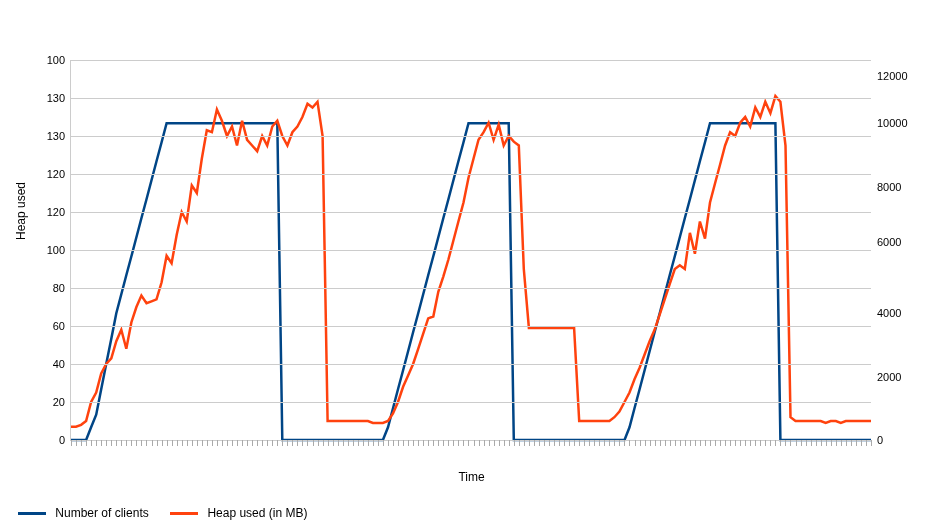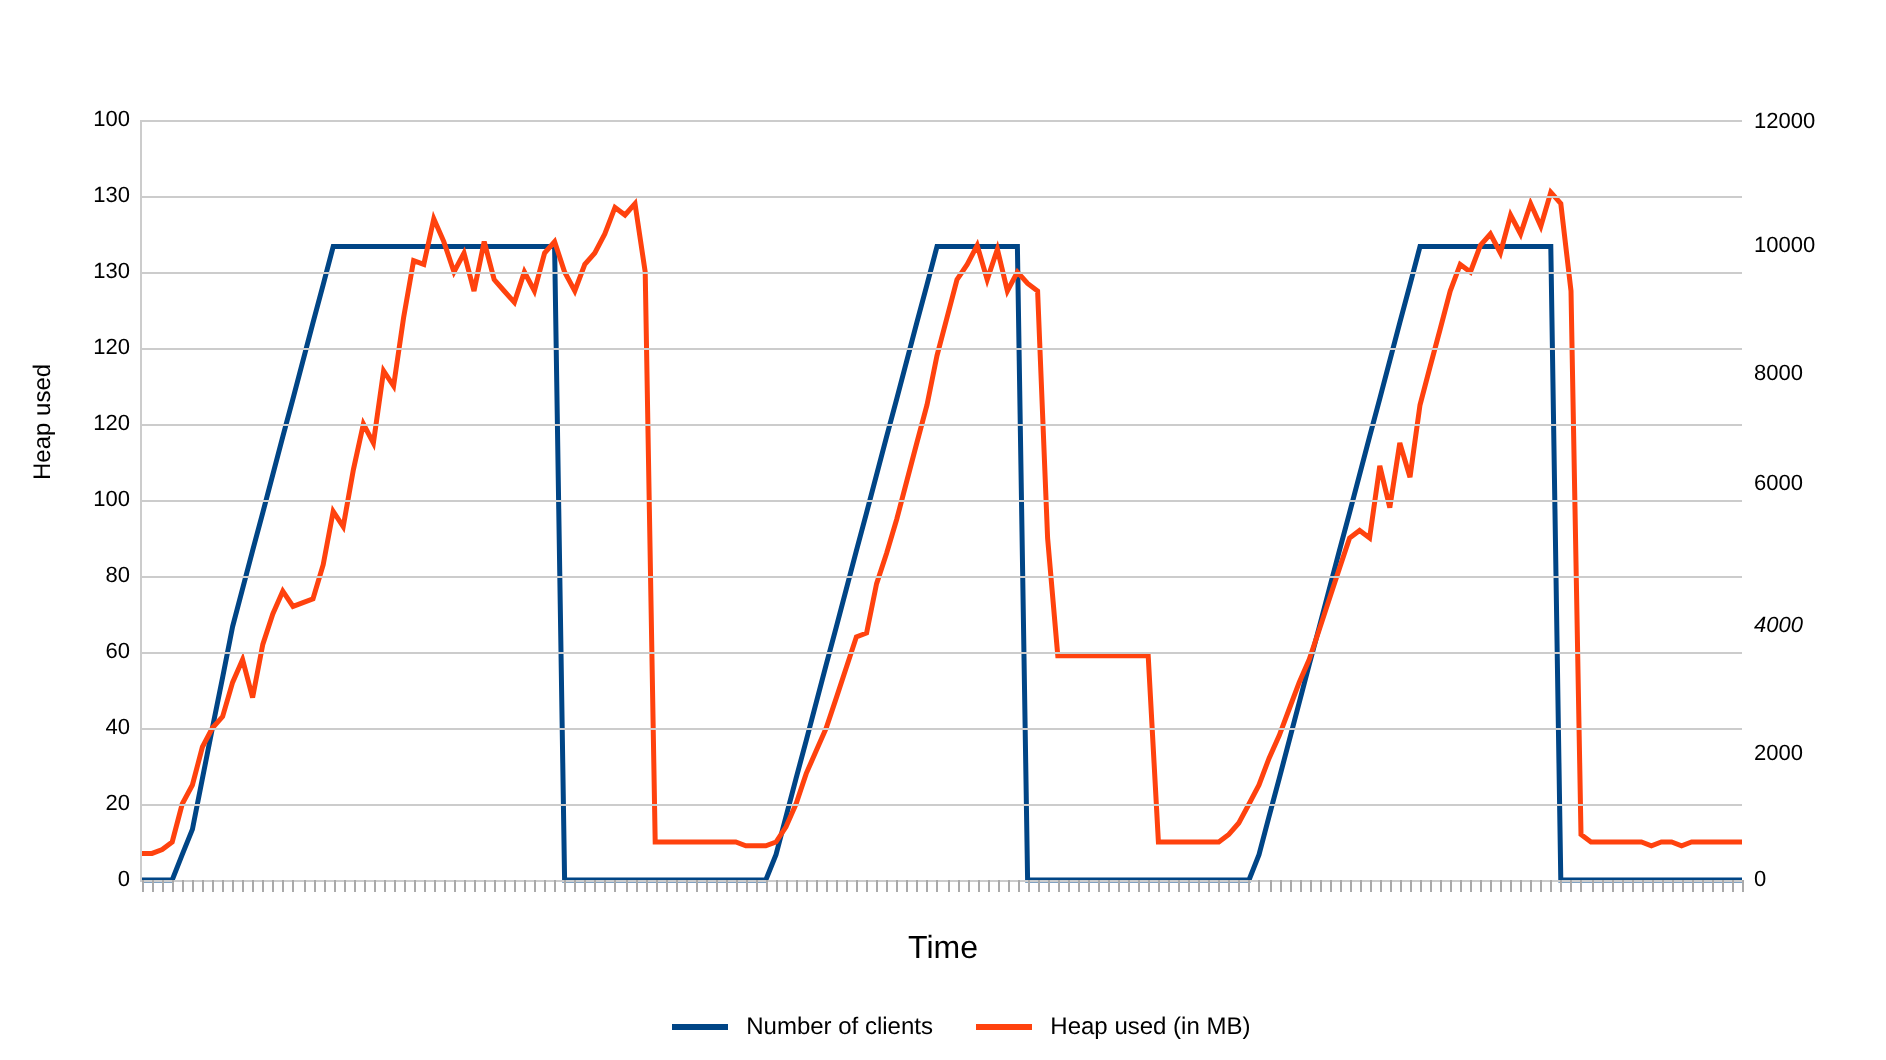"12000" div.ylabel2 { top: 1px -> 16px }
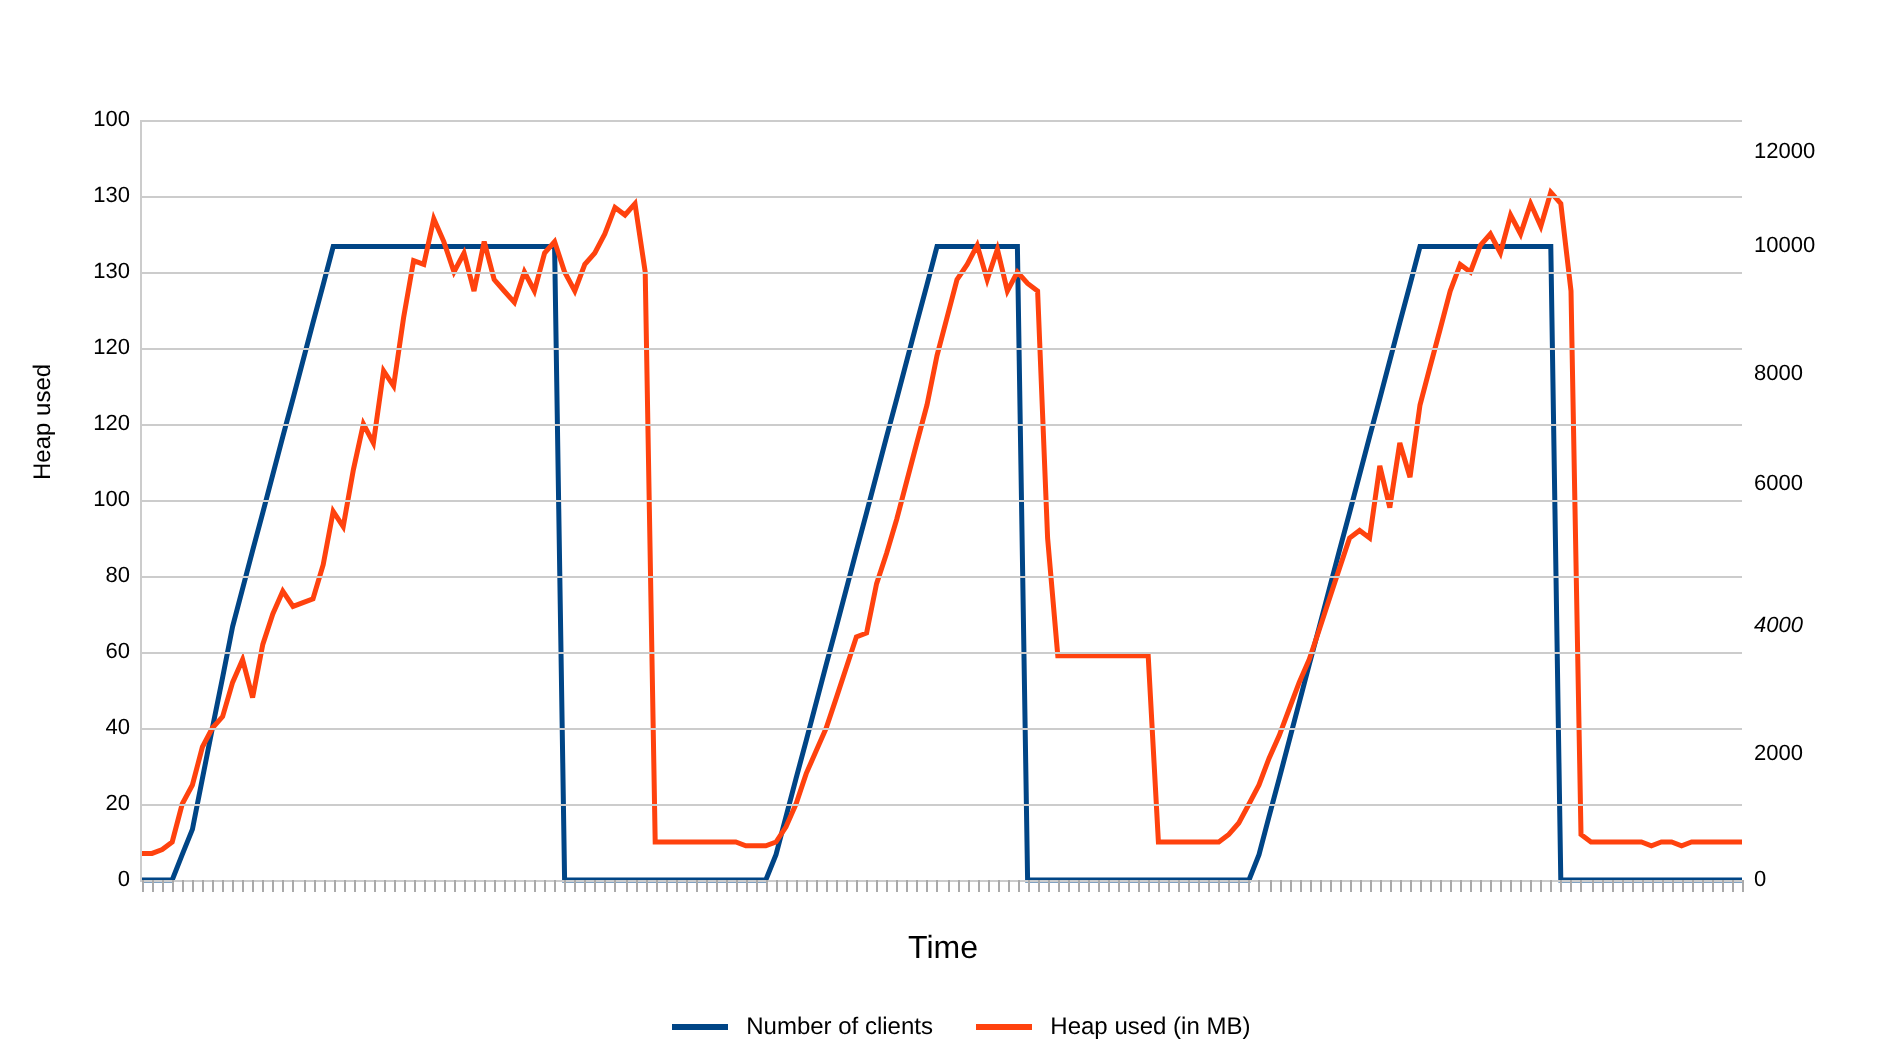"4000" div.ylabel2 { font-style: italic -> none }
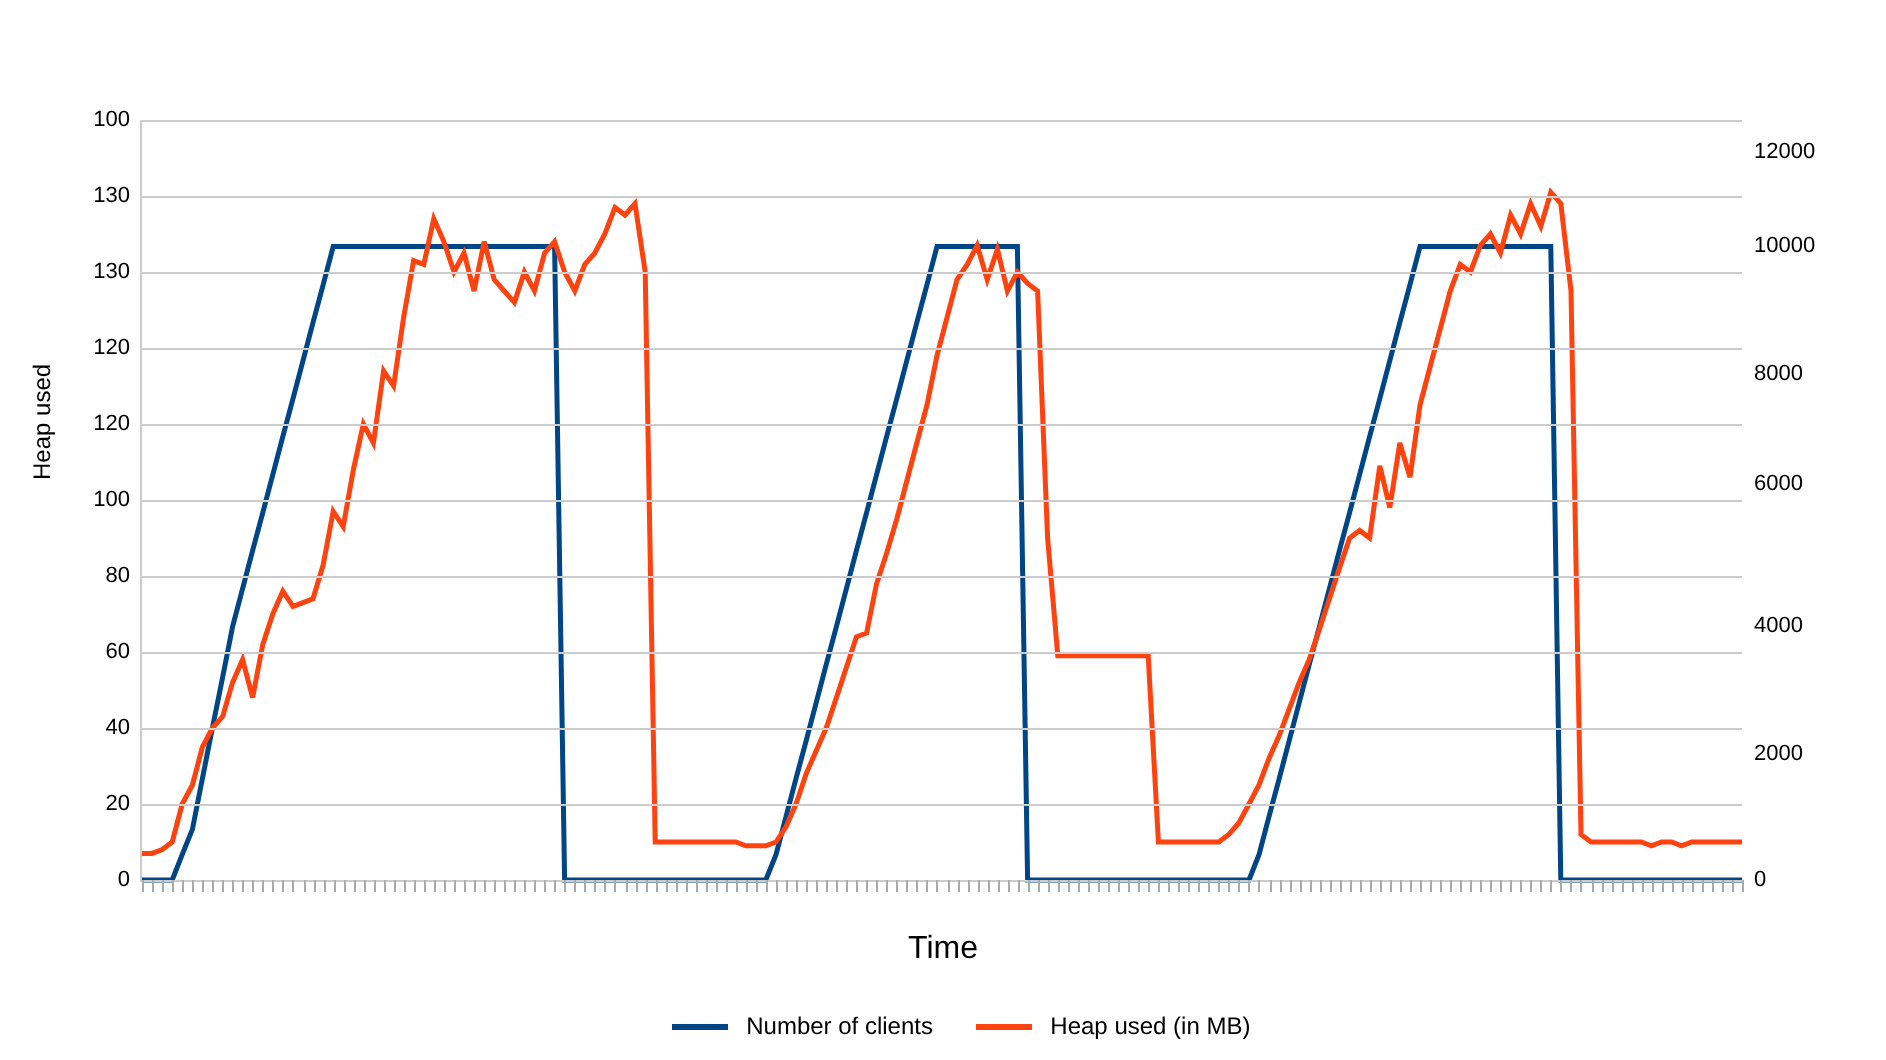"Time" .axis-title-x { font-size: 16px -> 12px }
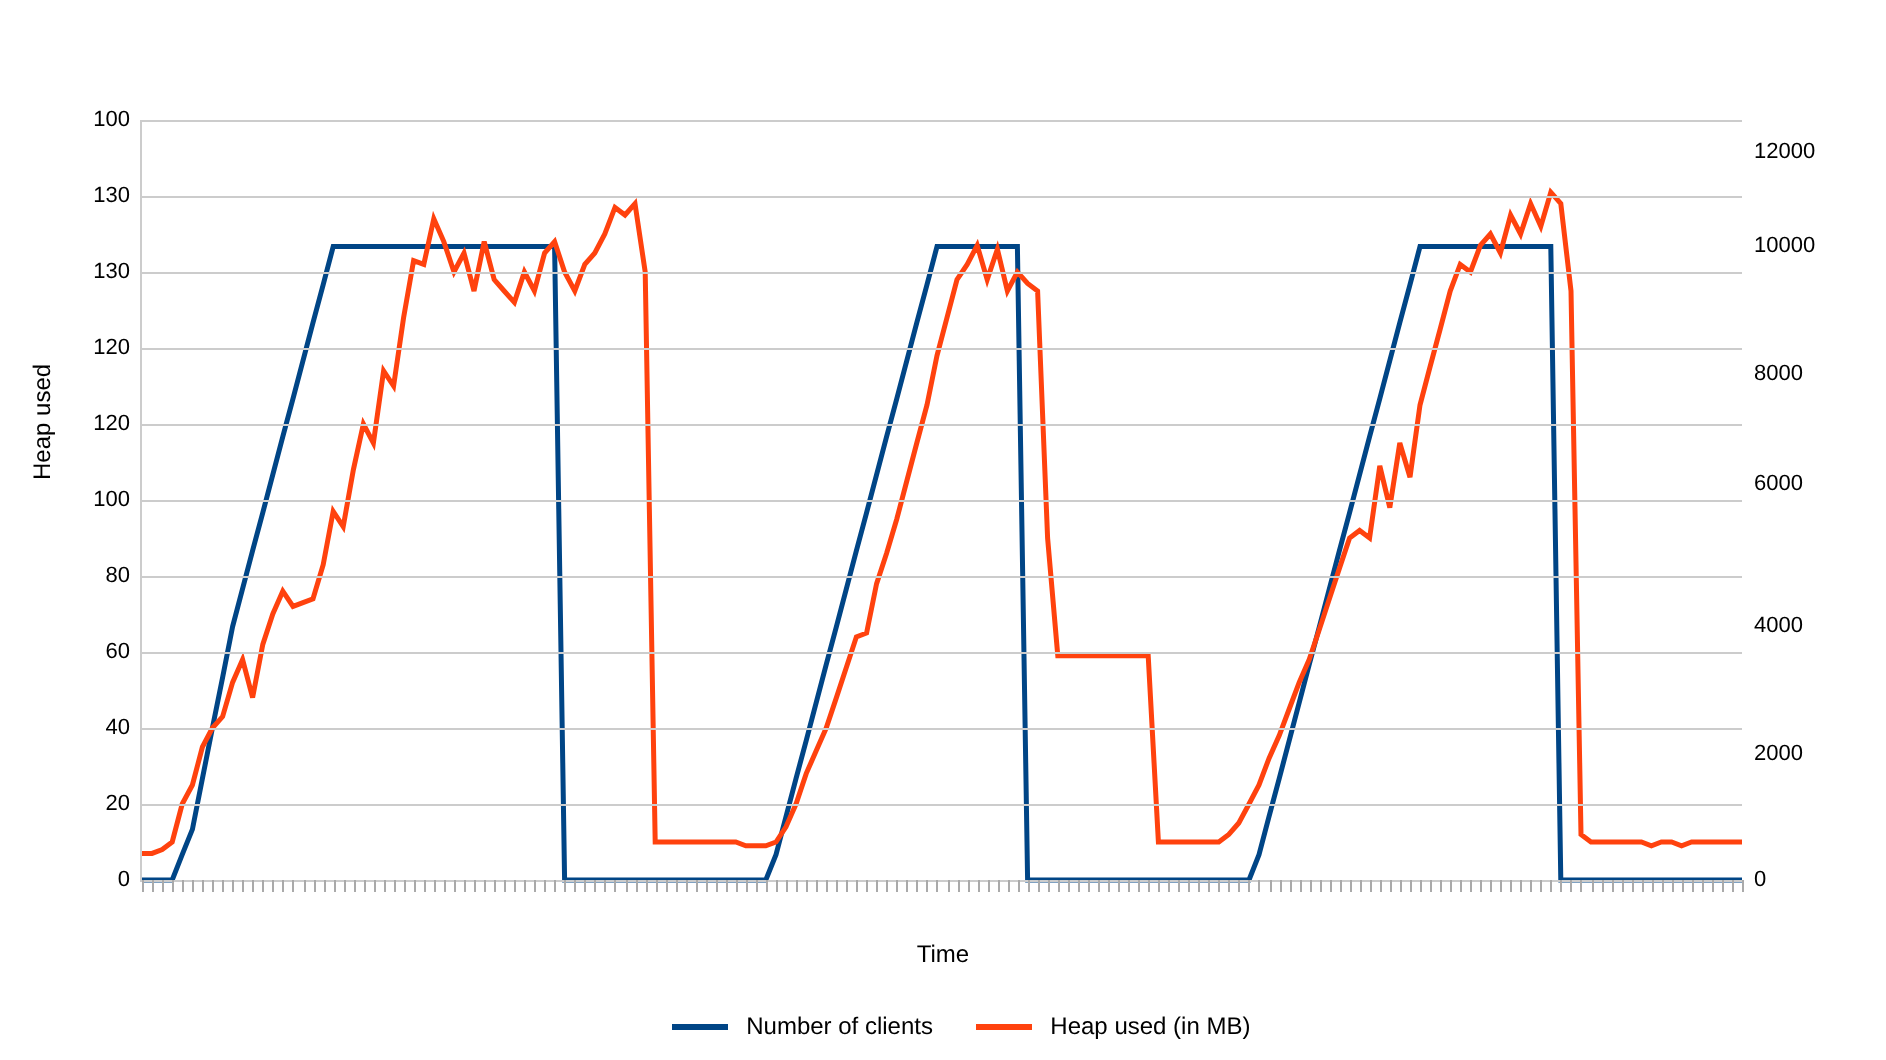"Number of clients Heap used" .legend { text-align: center -> none }
